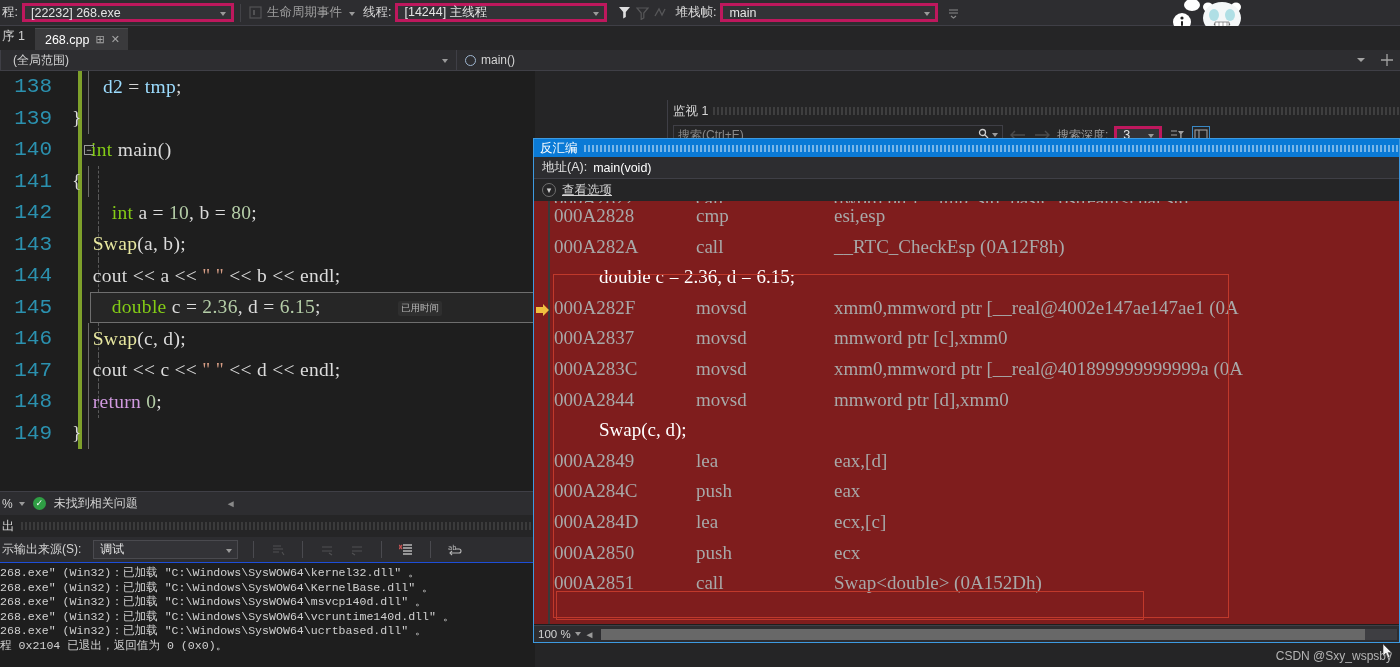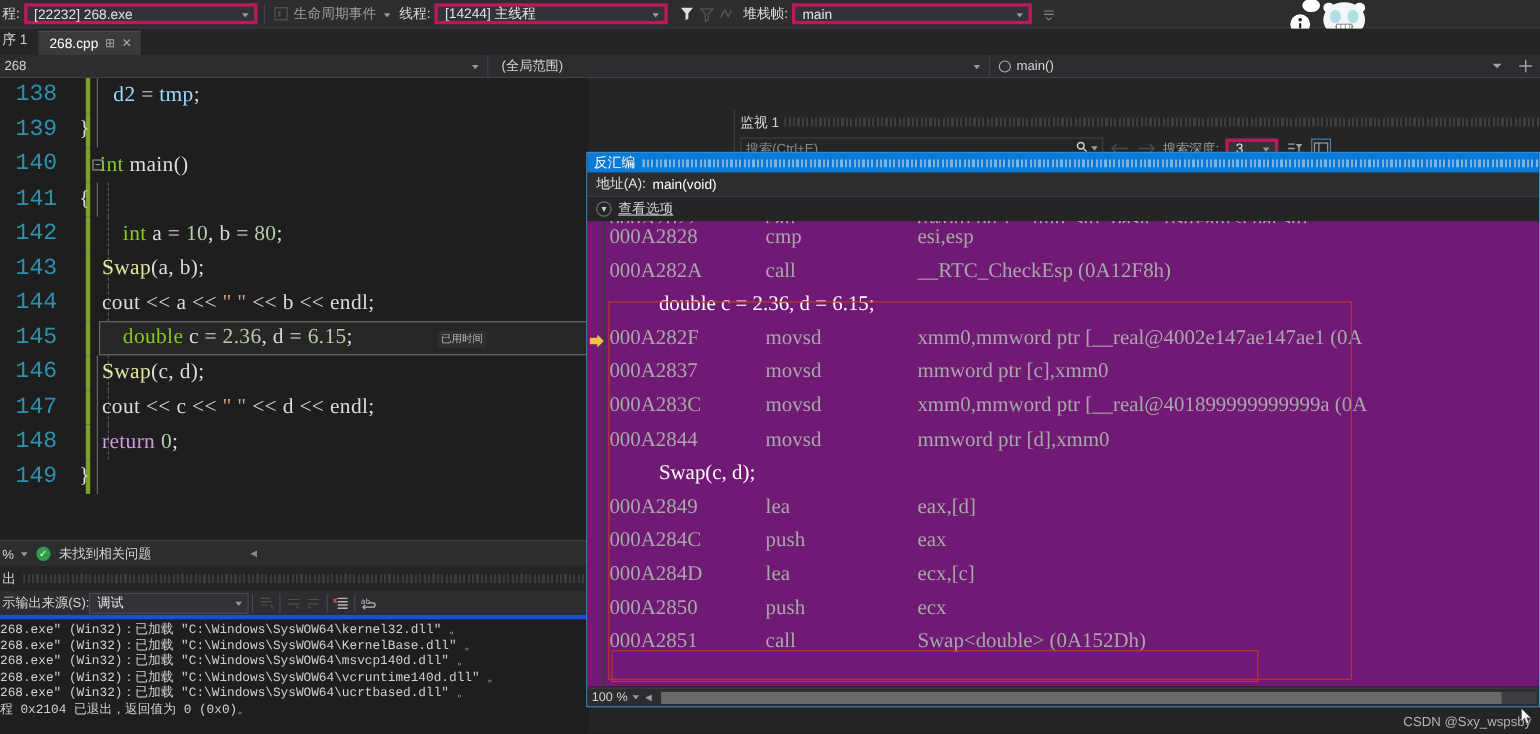"268" div.nav-combo { html: <div> <span>268</span> <span></span> </div> -> none }
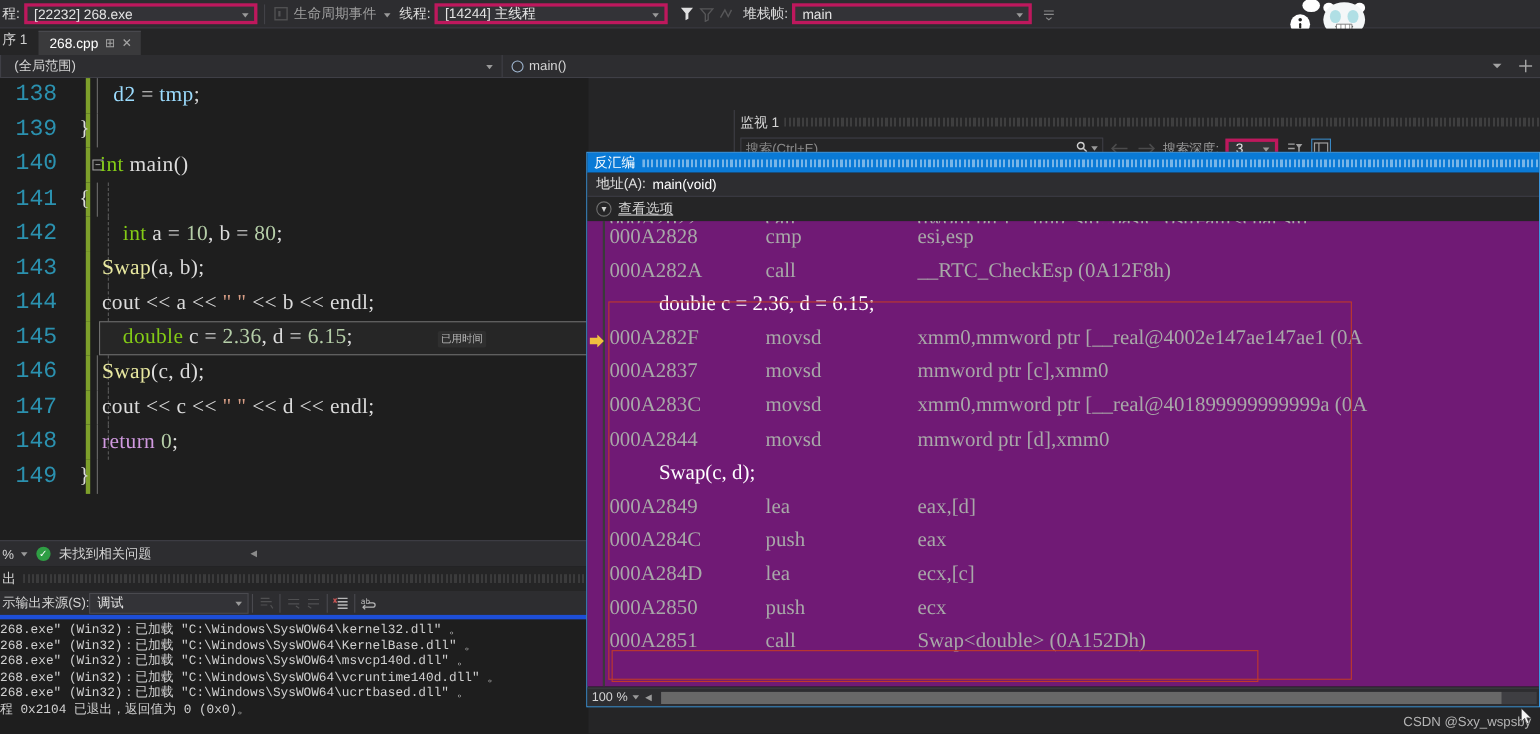"000A2828" .disasm-body { background: #701a75 -> #7f1d1d }
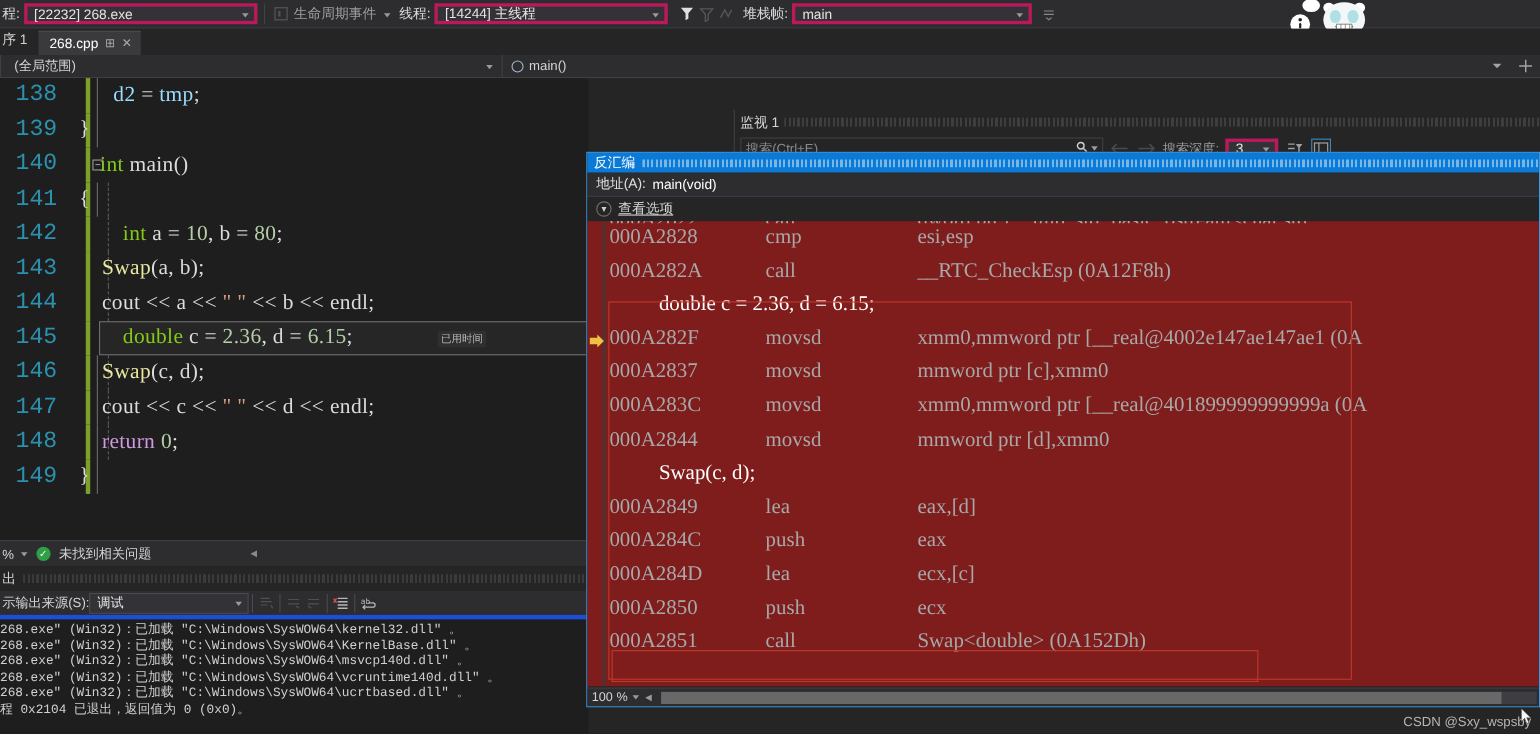"示输出来源(S):" .out-toolbar { border-bottom: 4px solid #1d4ed8 -> 1px solid #1d4ed8; gap: 0 -> 12px }
